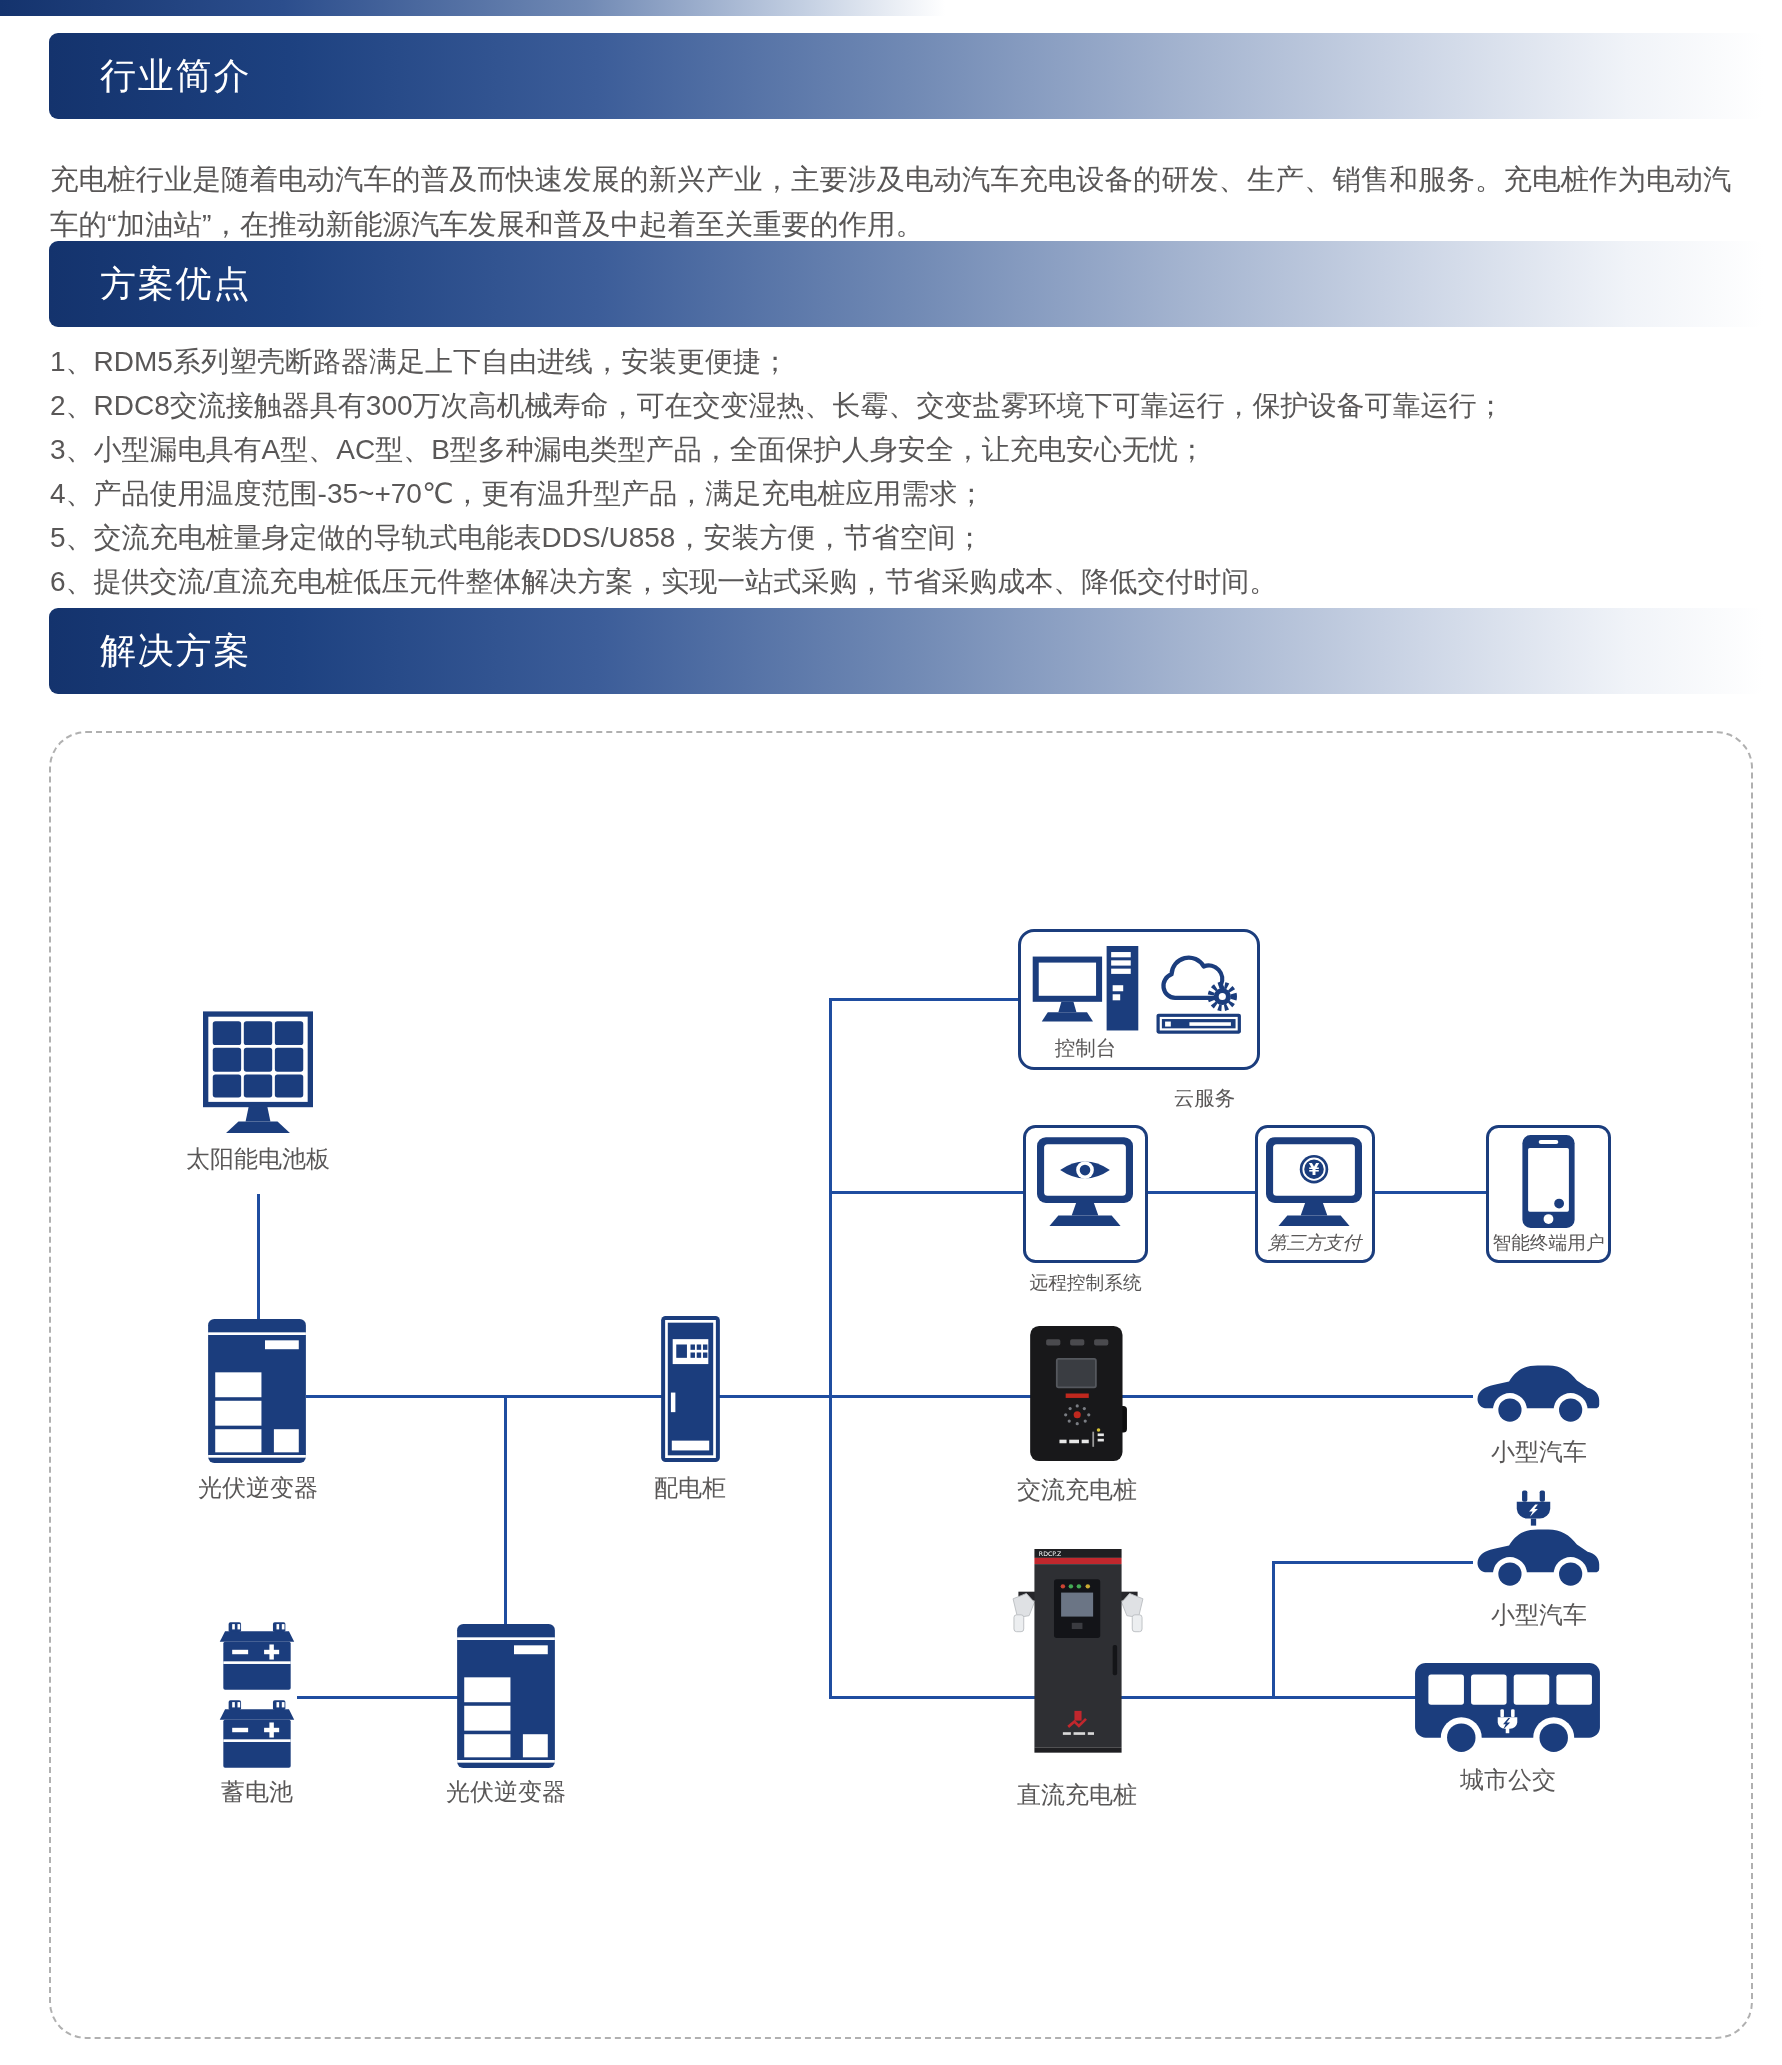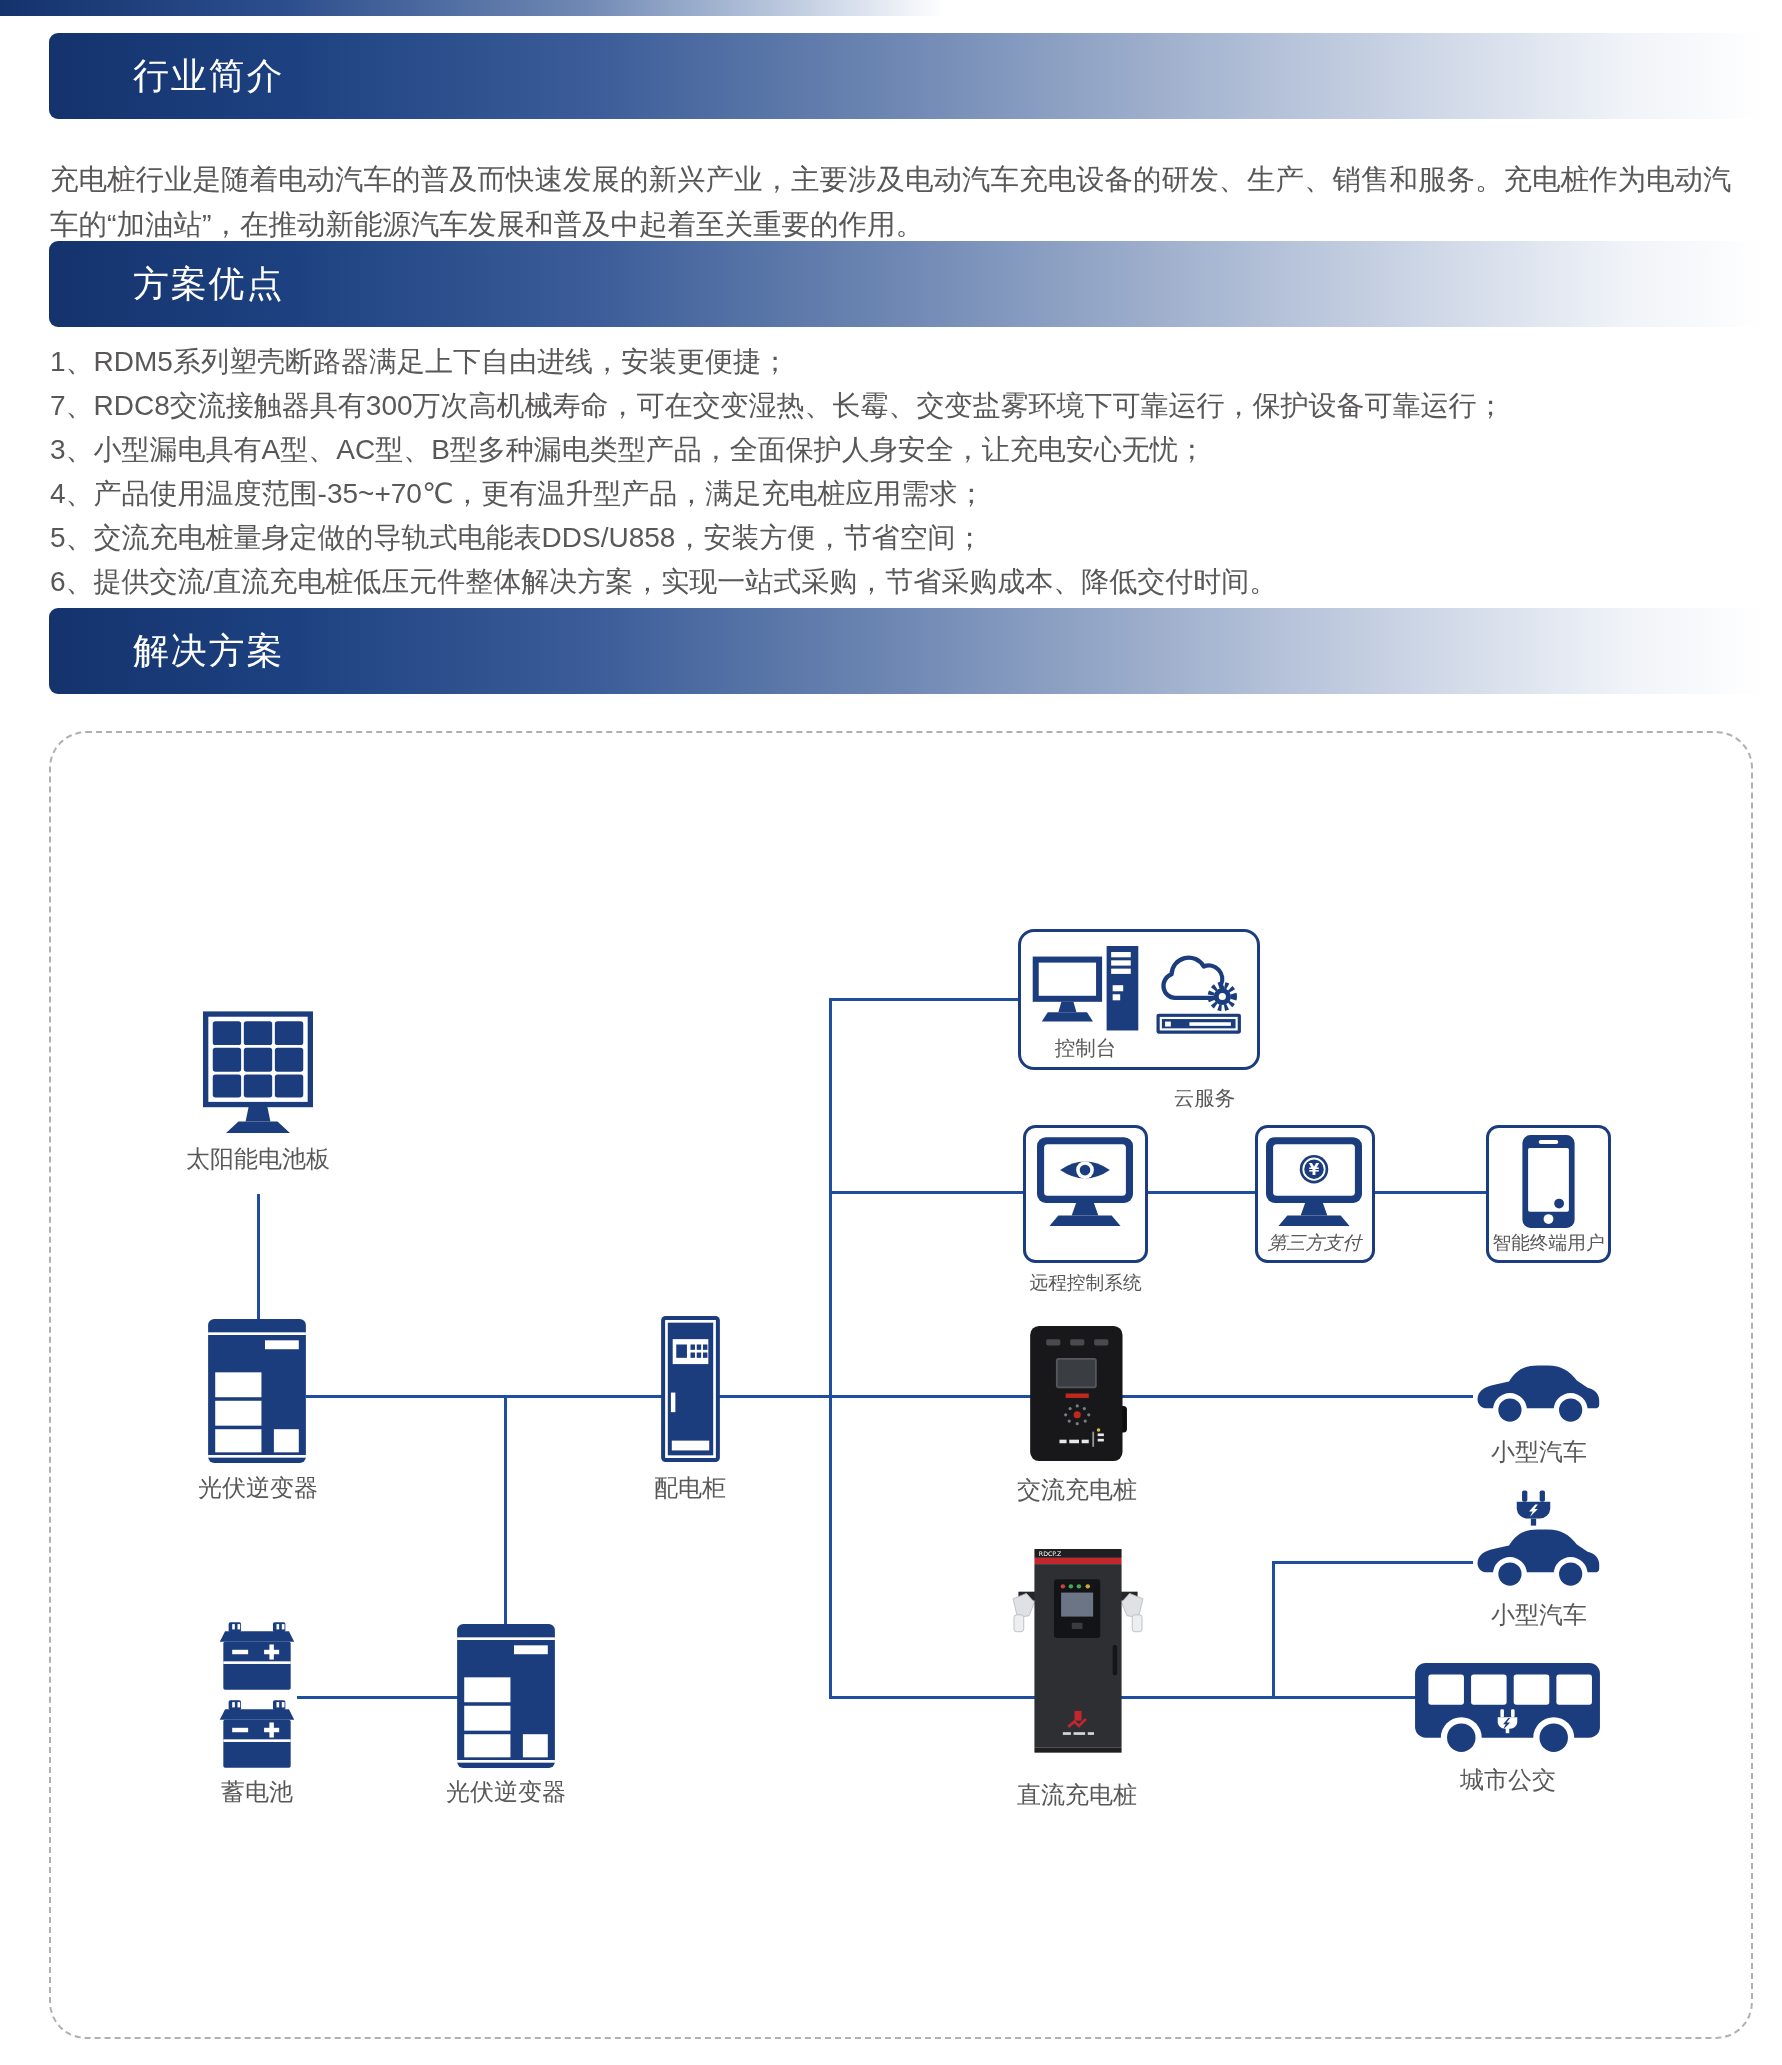"行业简介" .hdr { padding-left: 84px -> 51px }
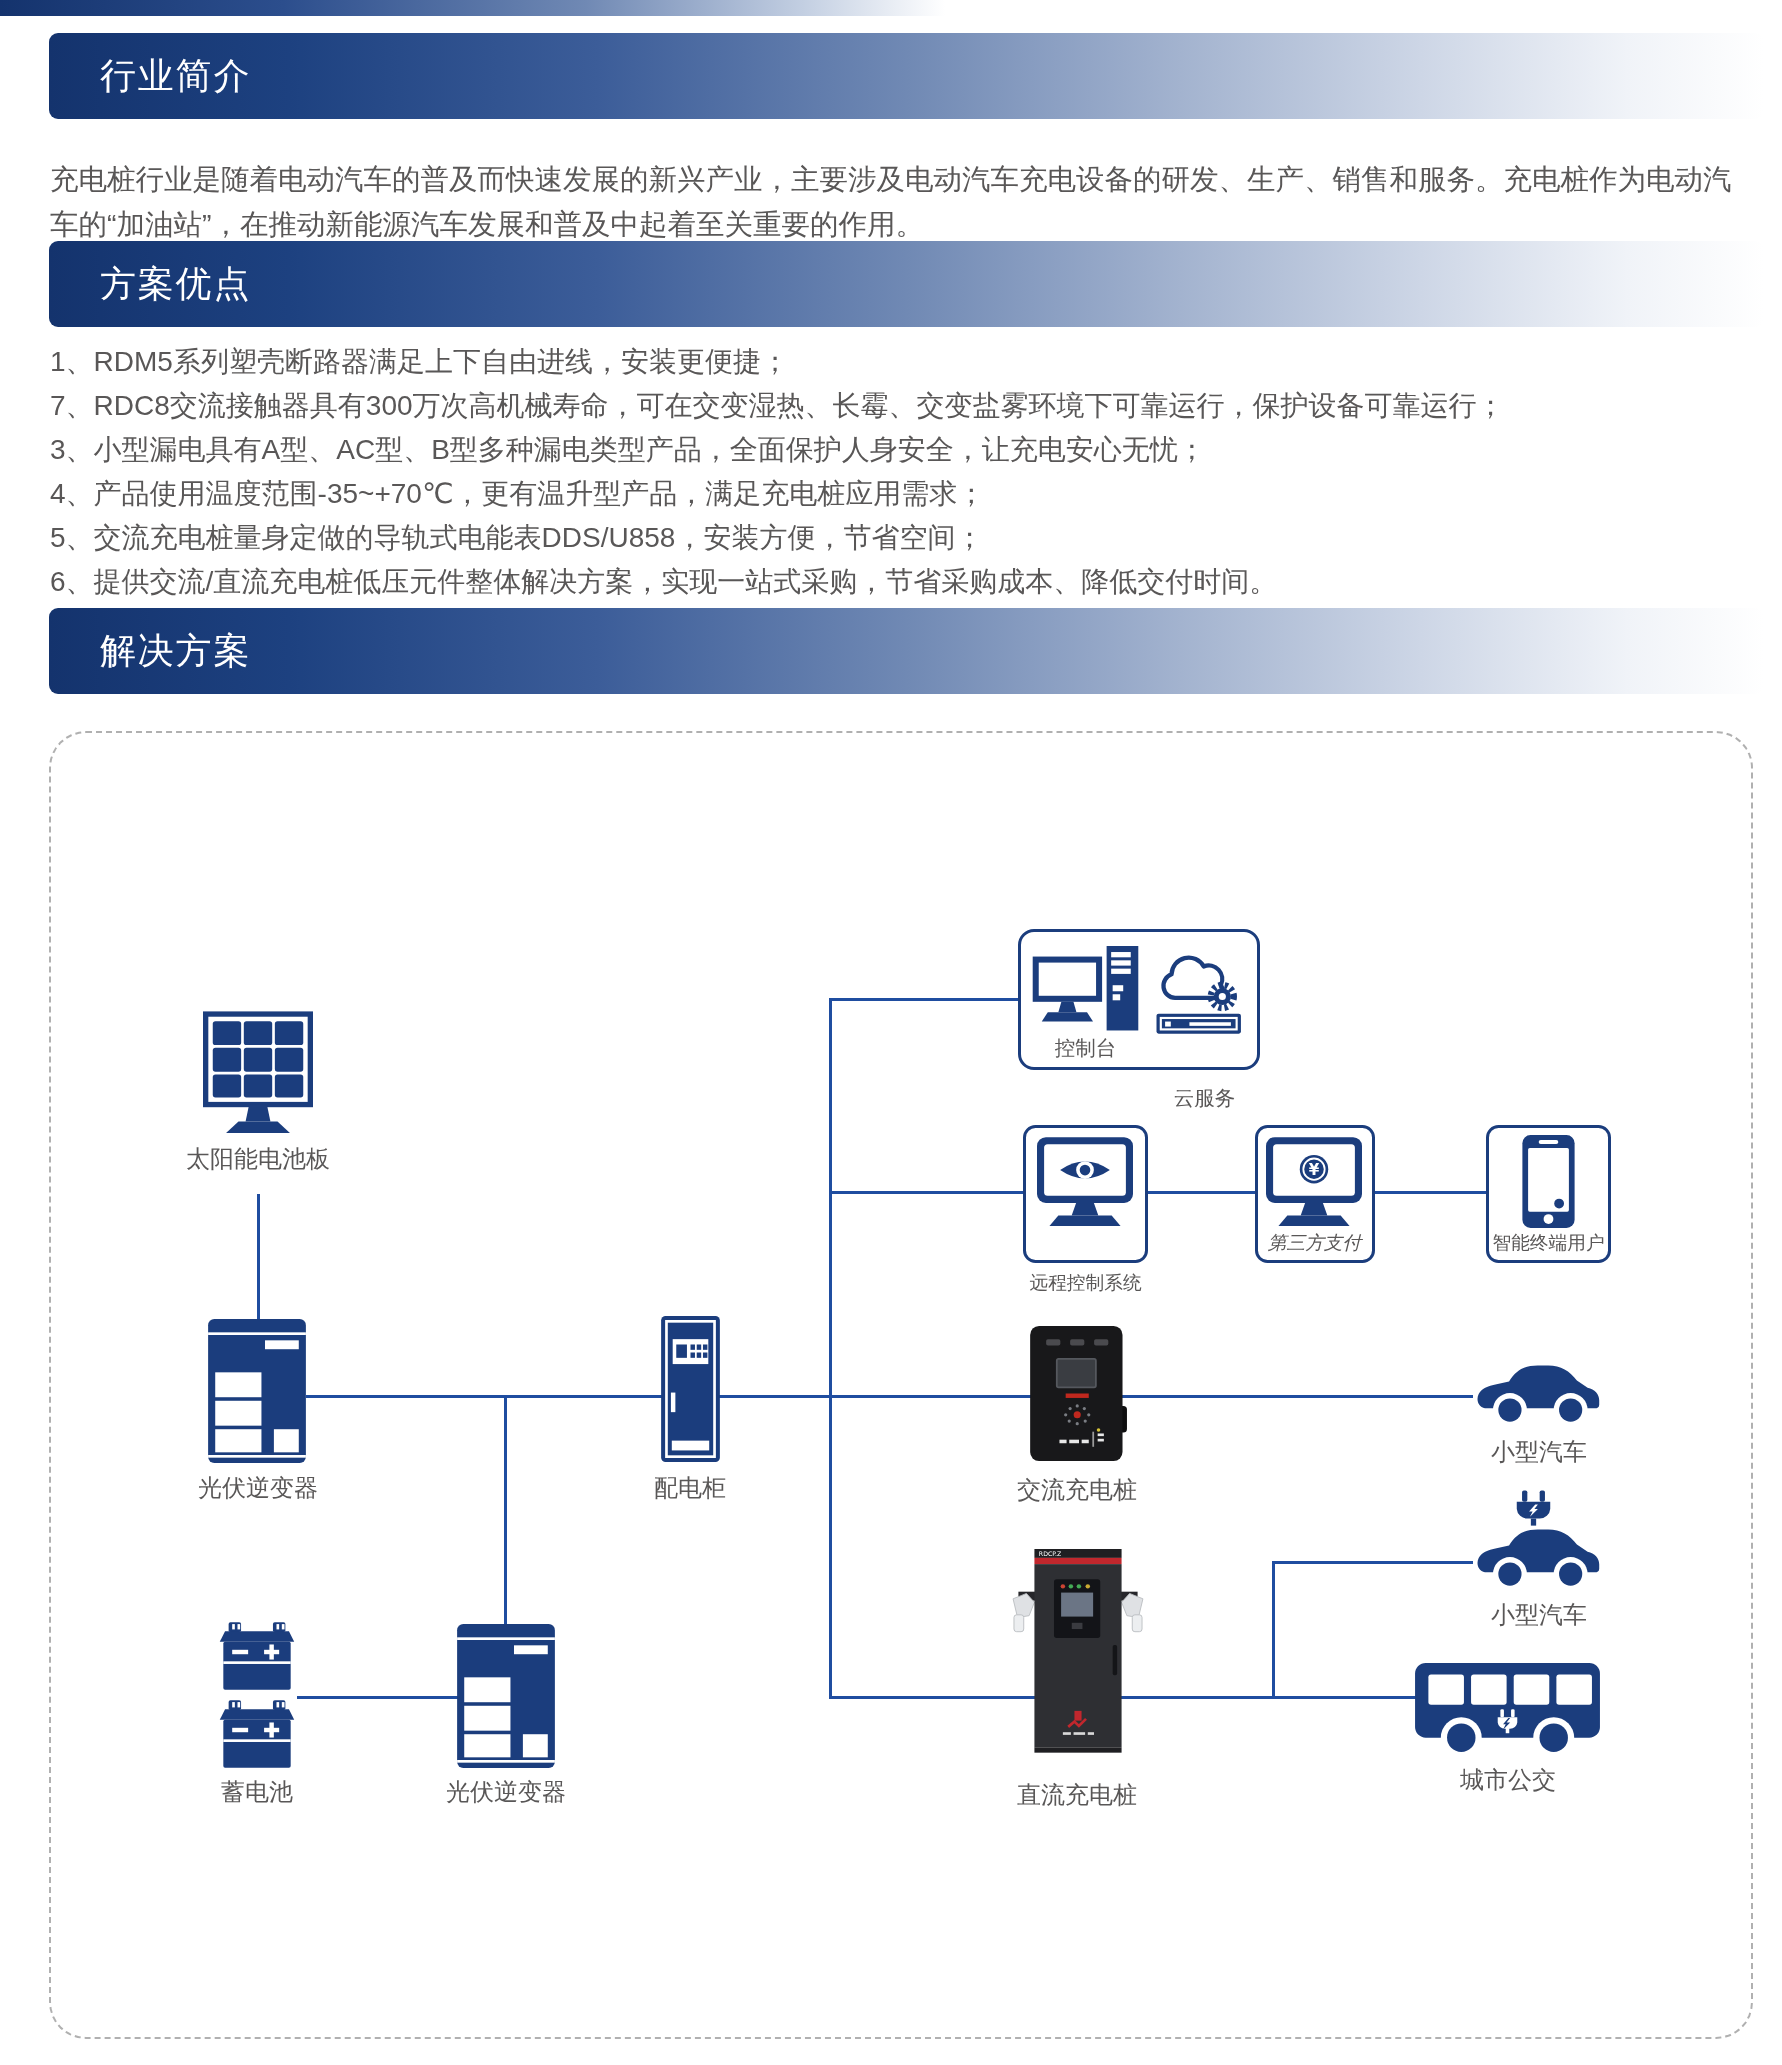"7、RDC8交流接触器具有300万次高机械寿命，可在交变湿热、长霉、交变盐雾环境" li { text: 7 -> 2 }
